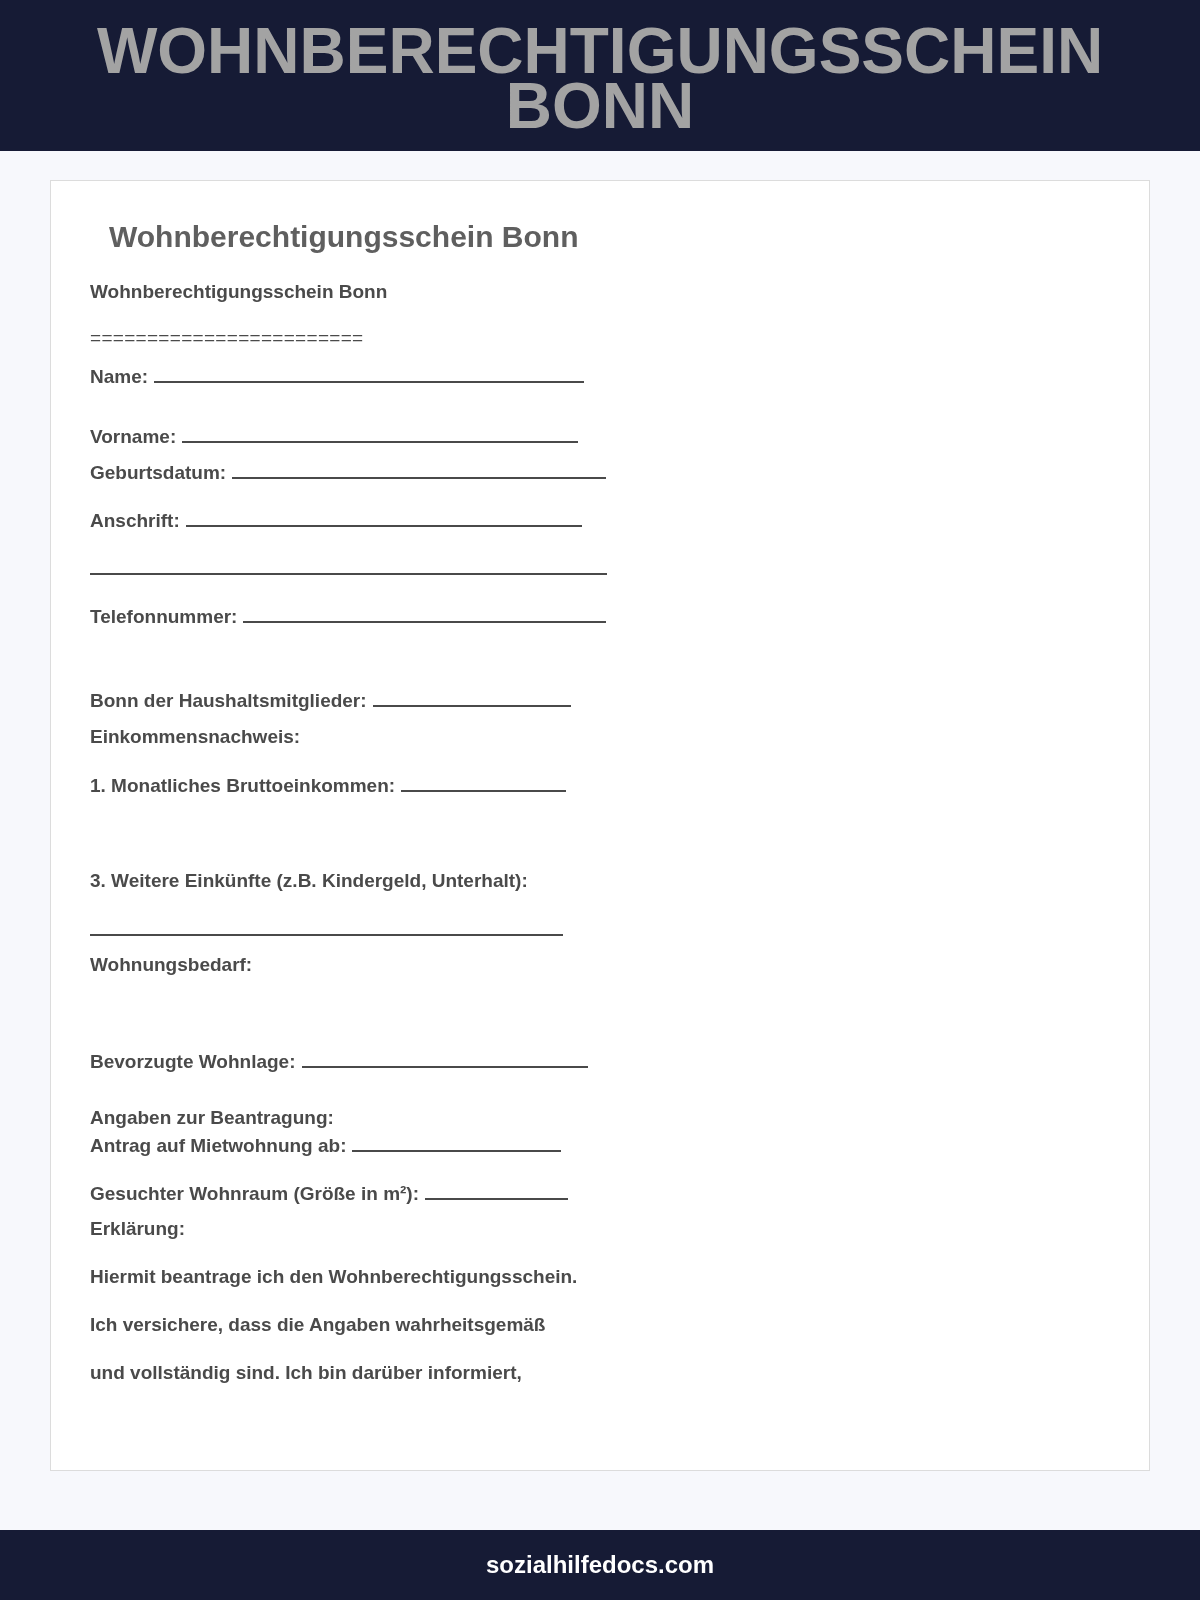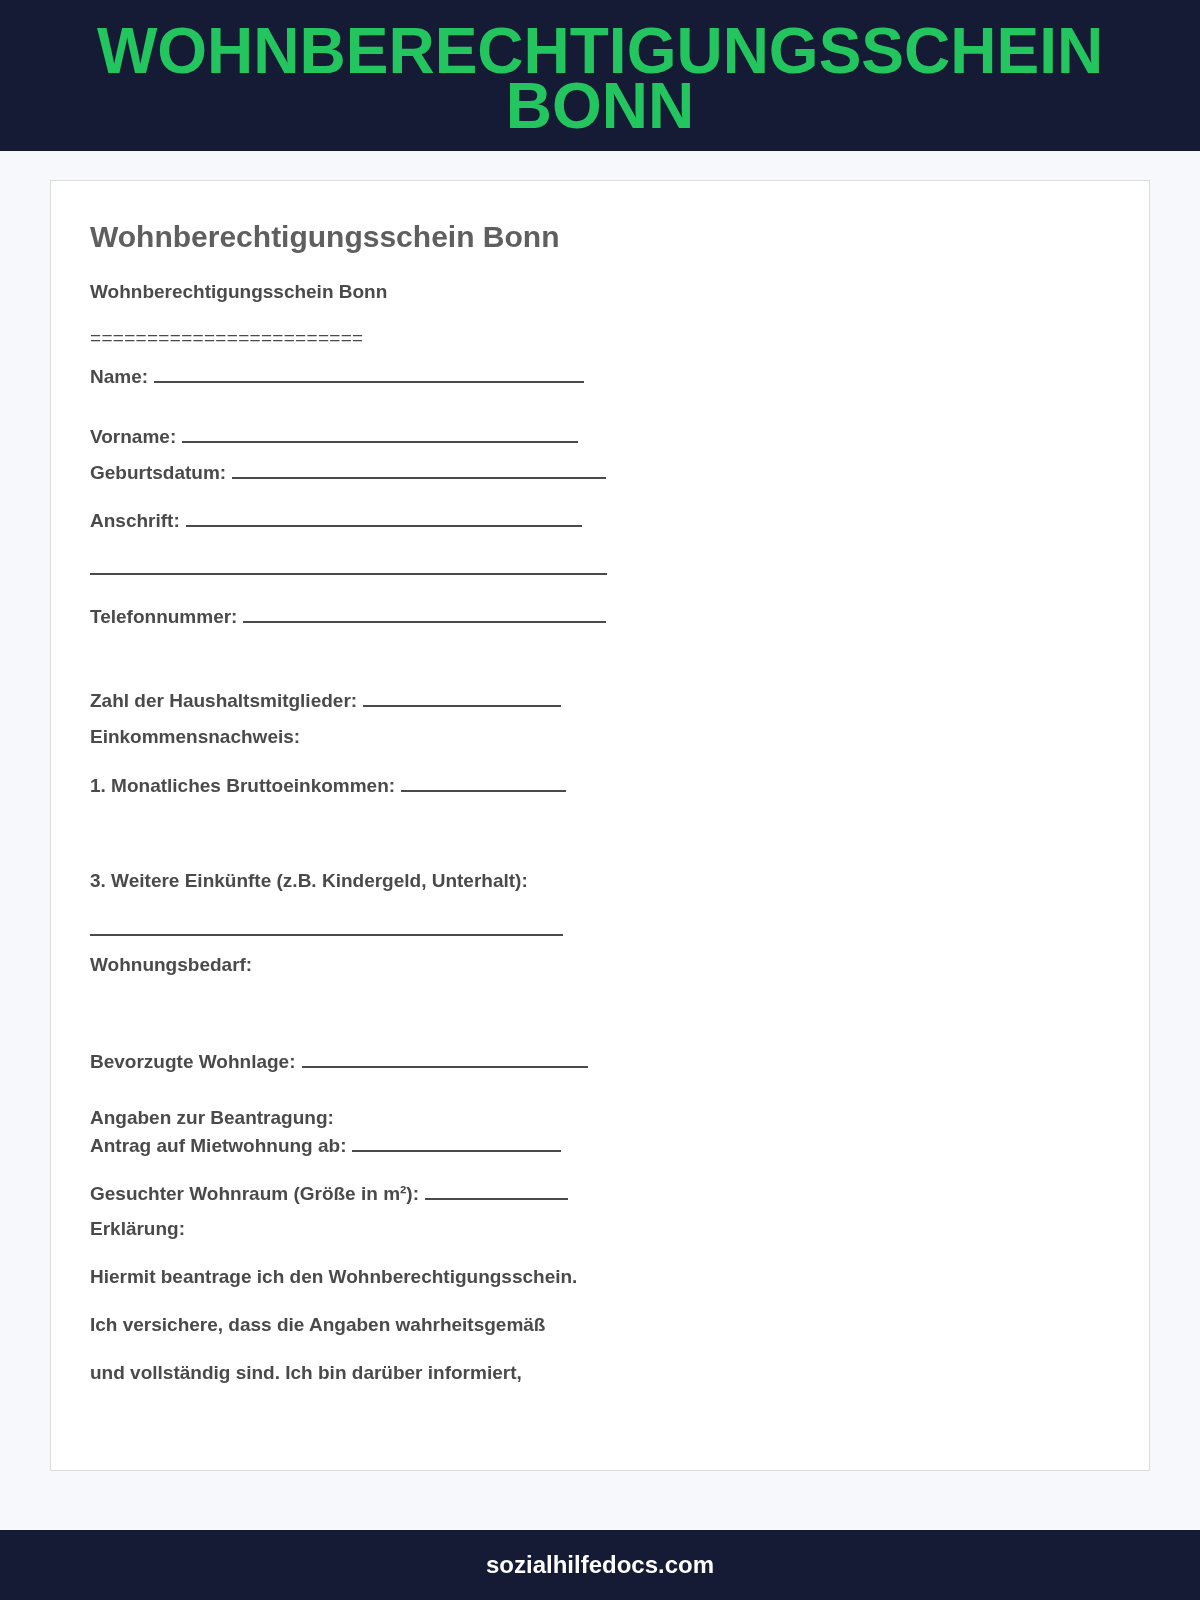"WOHNBERECHTIGUNGSSCHEIN" .header { color: #22c55e -> #a3a3a3 }
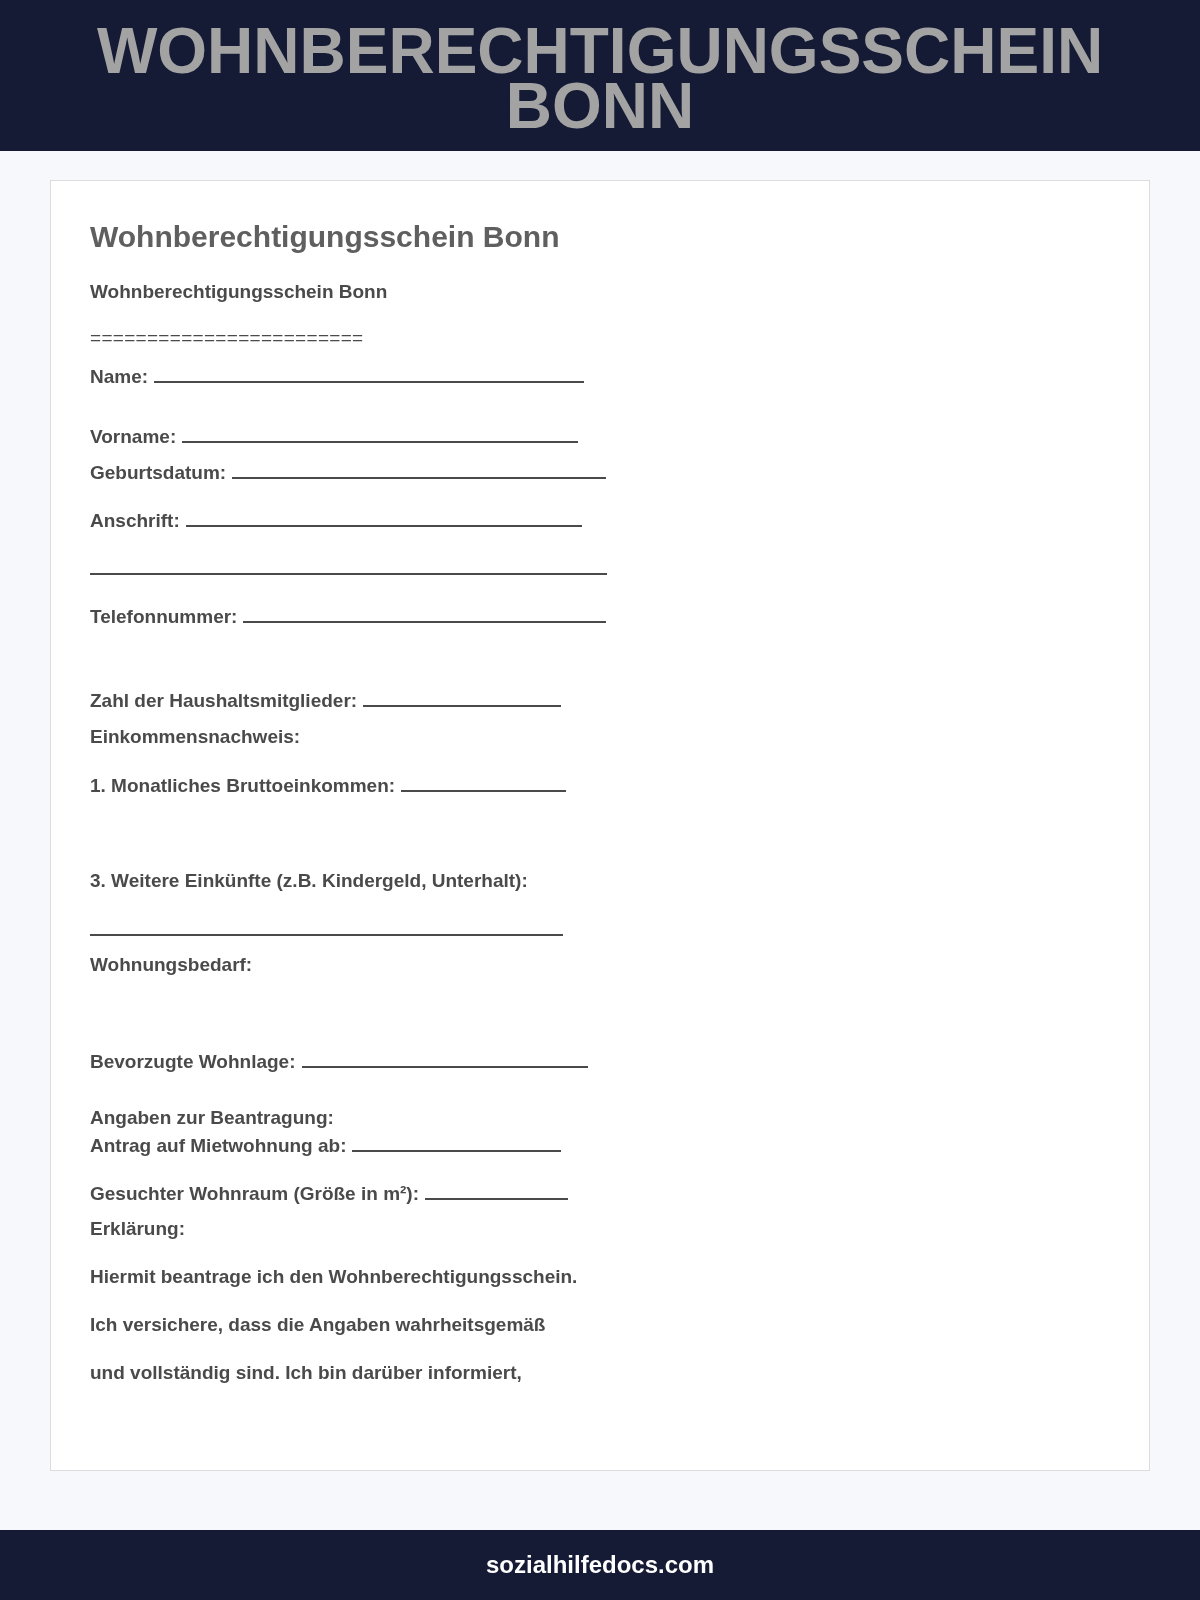"Wohnberechtigungsschein Bonn" .card { padding: 36px 39px -> 36px 58px }
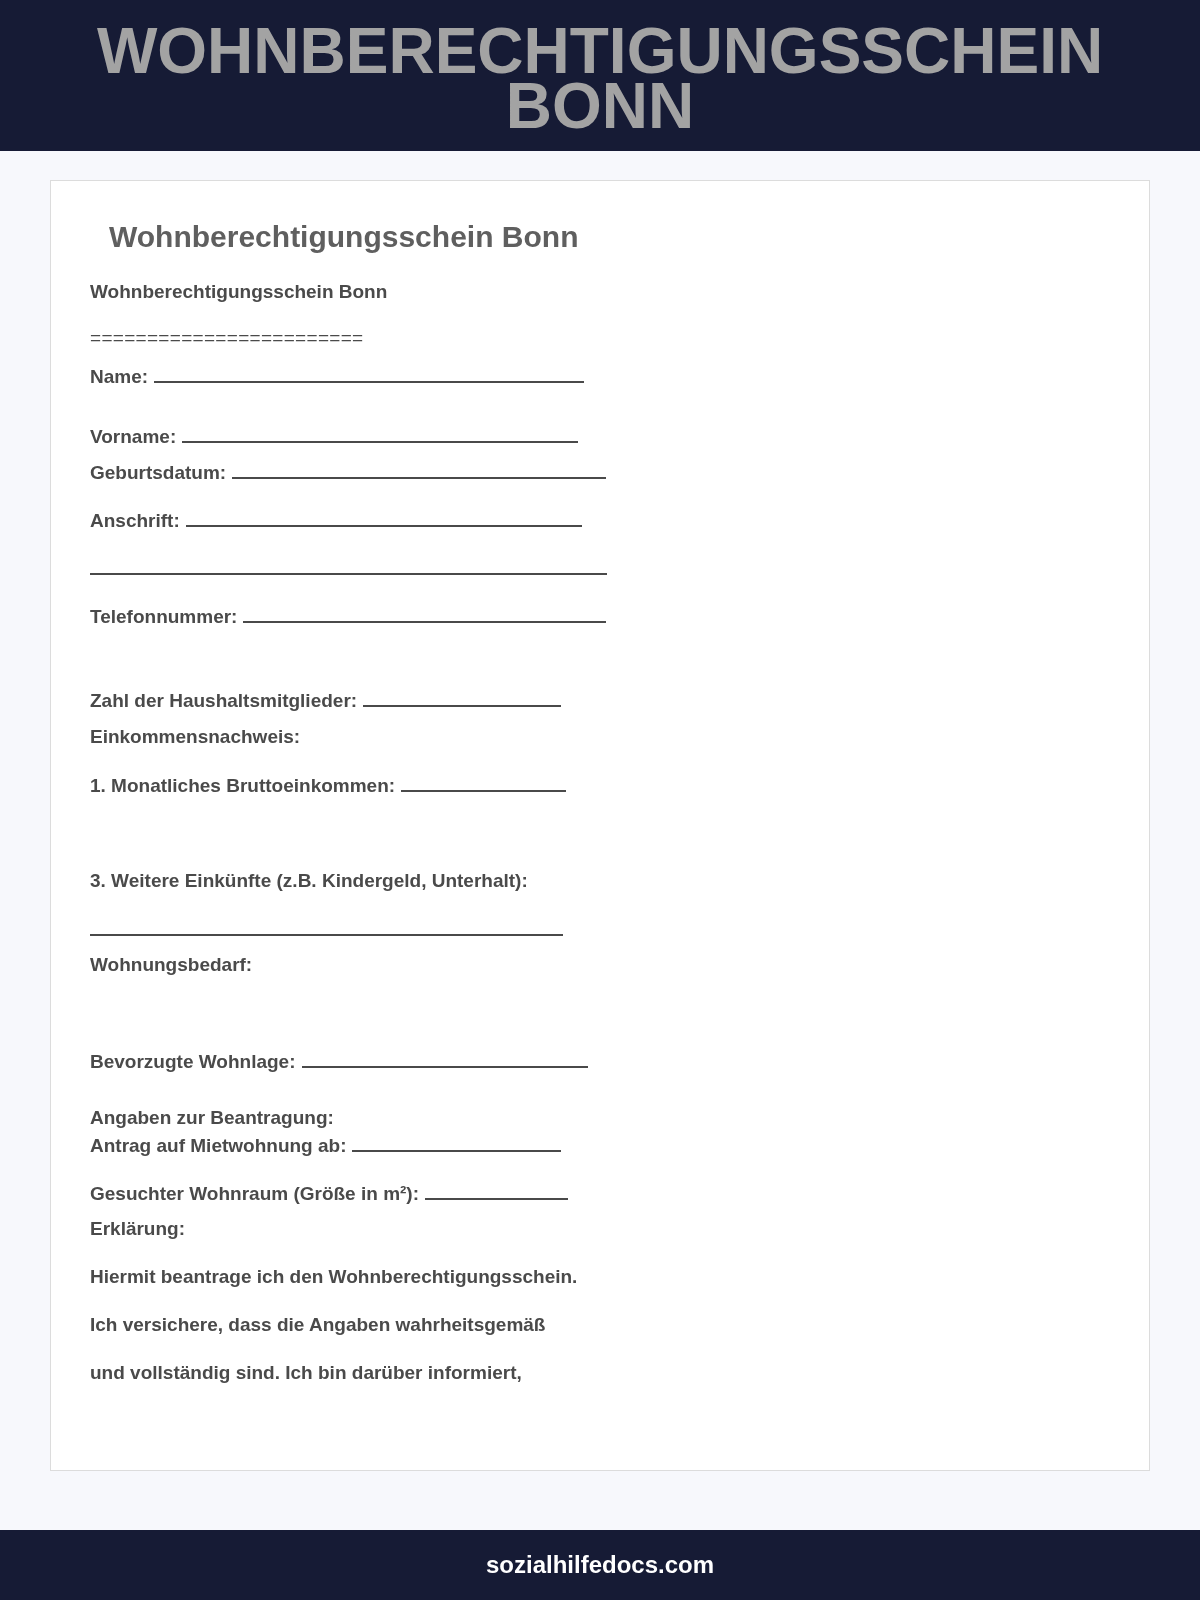"Zahl der Haushaltsmitglieder:" span { text: Zahl -> Bonn }
